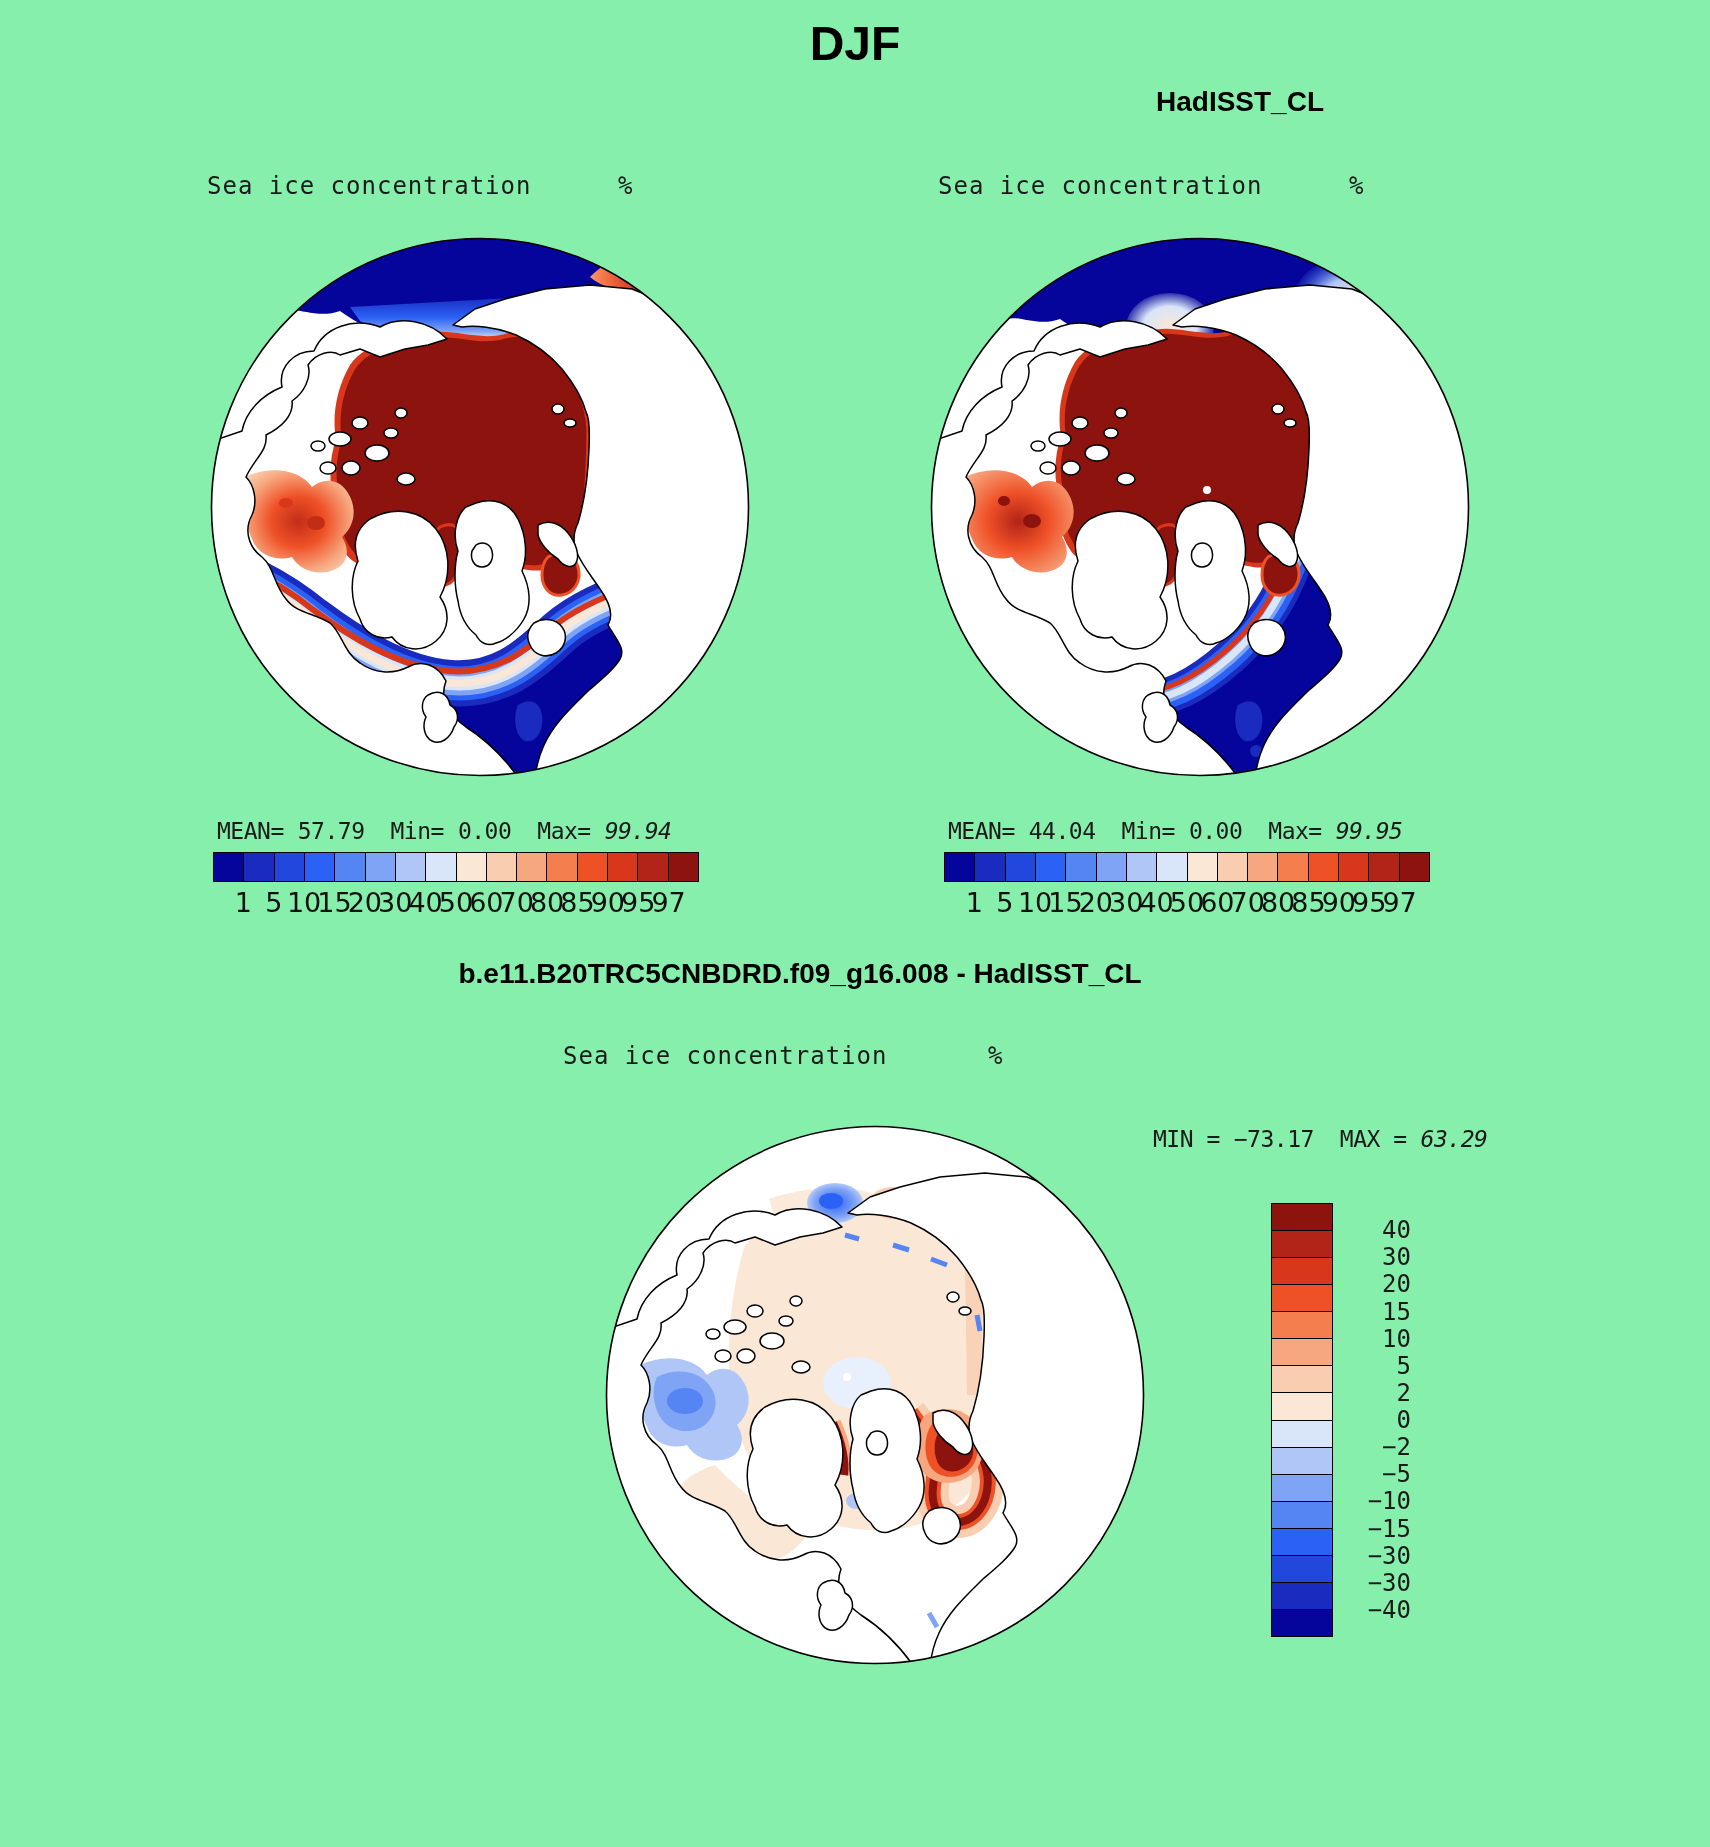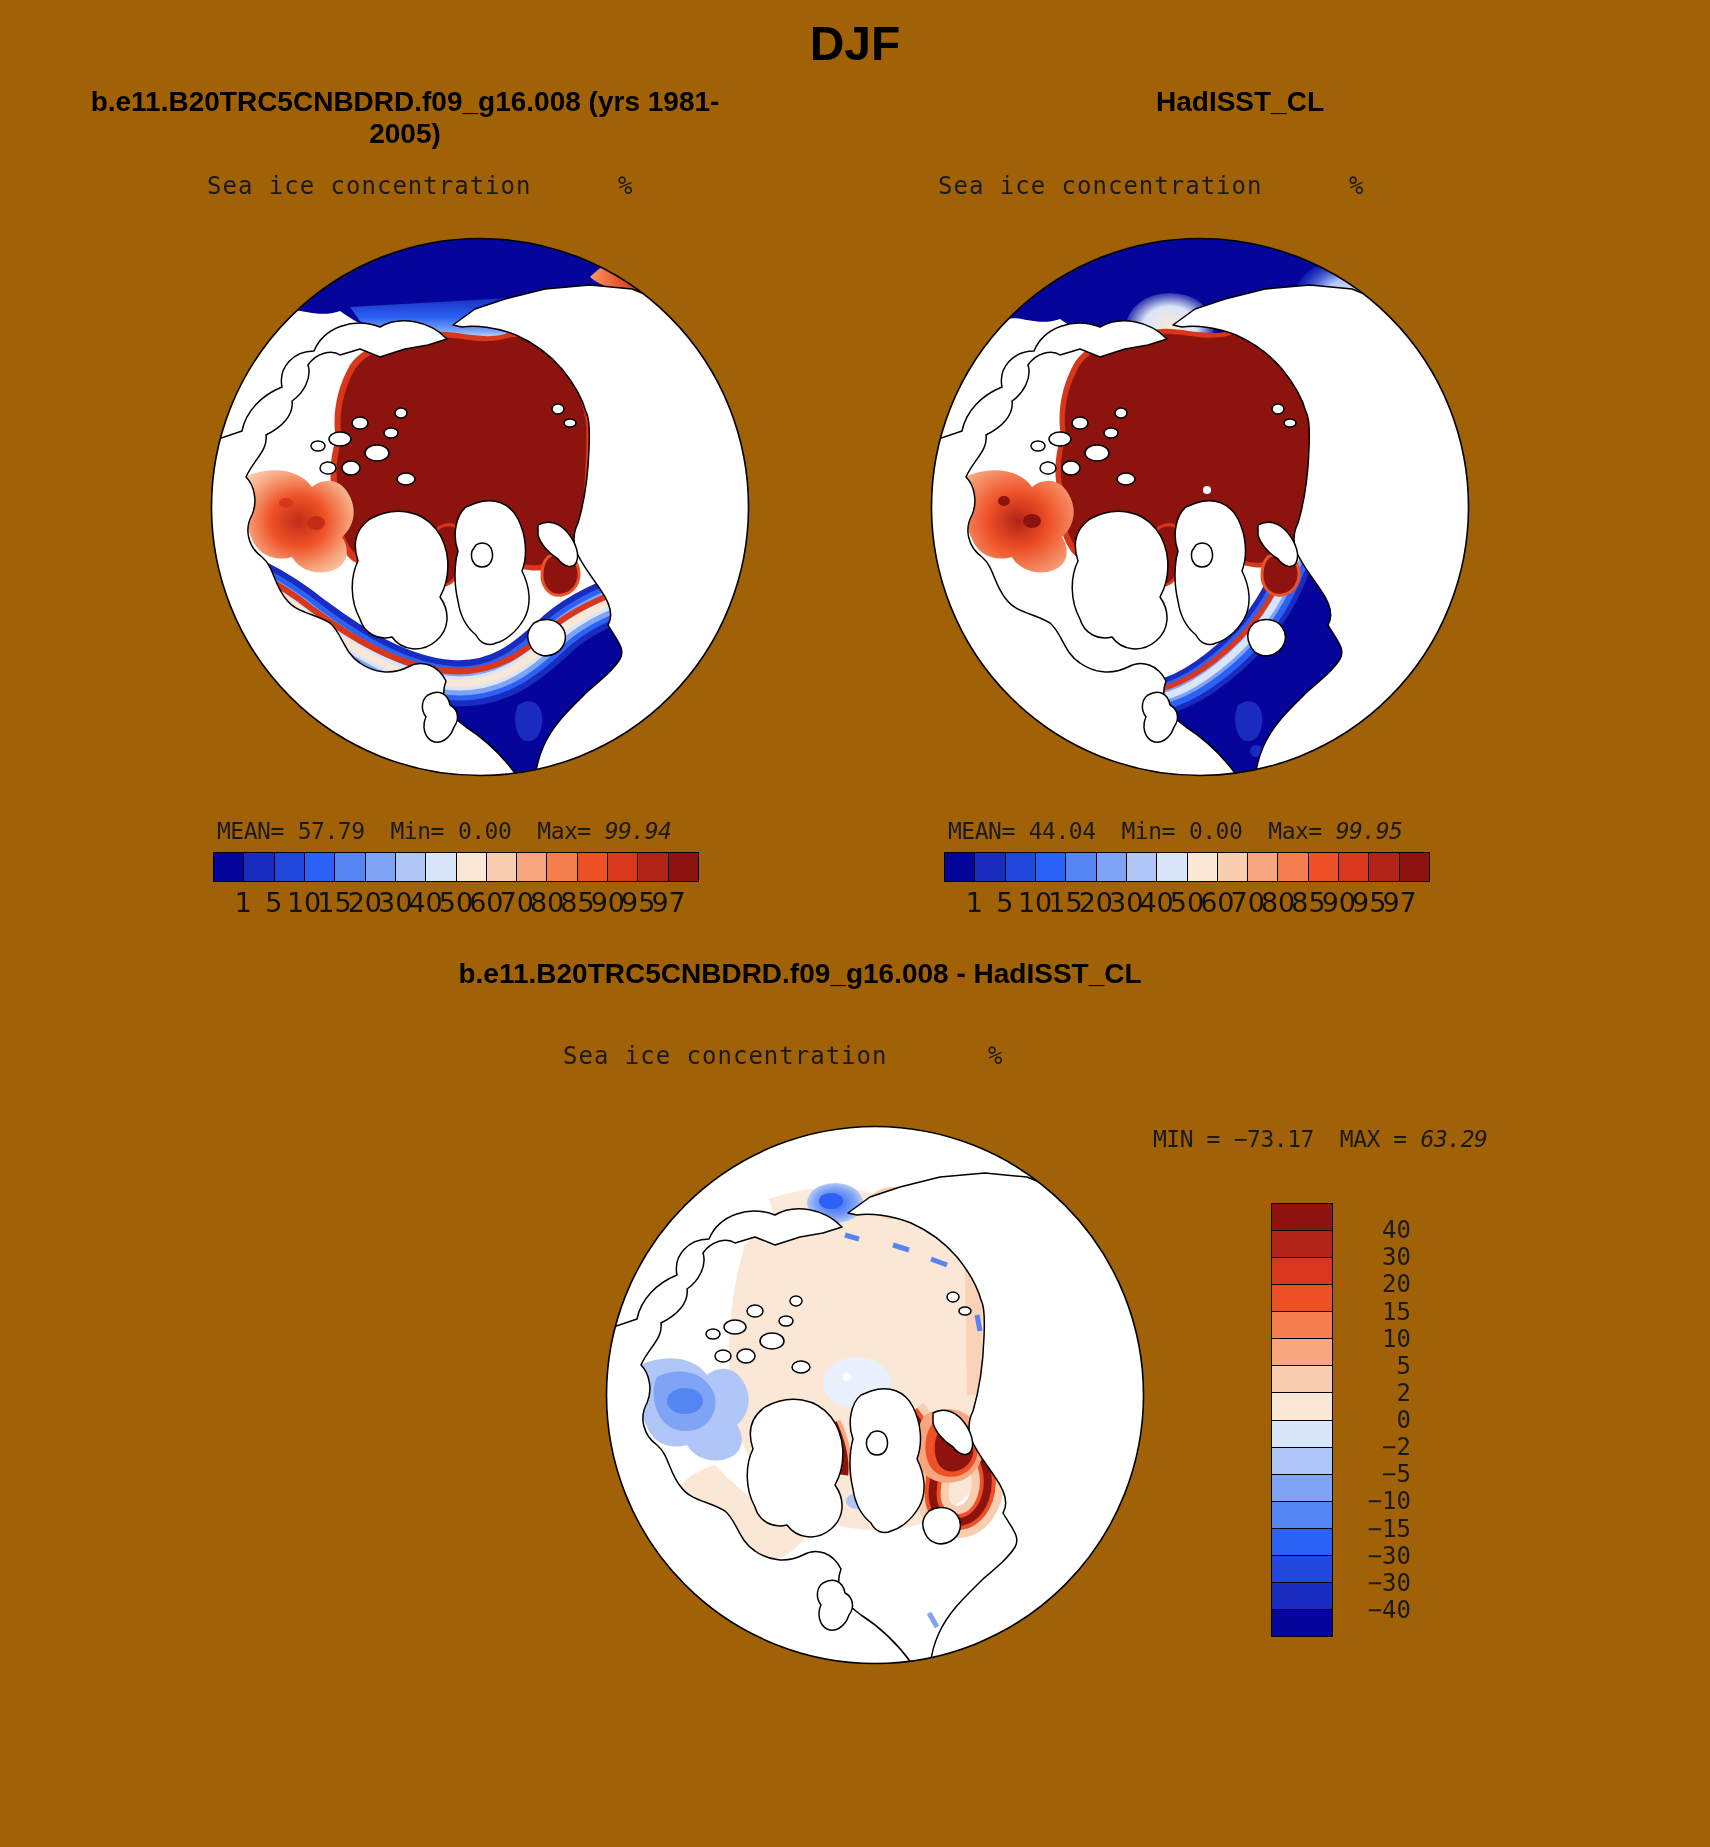"DJF" #stage { background: #a16207 -> #86efac }
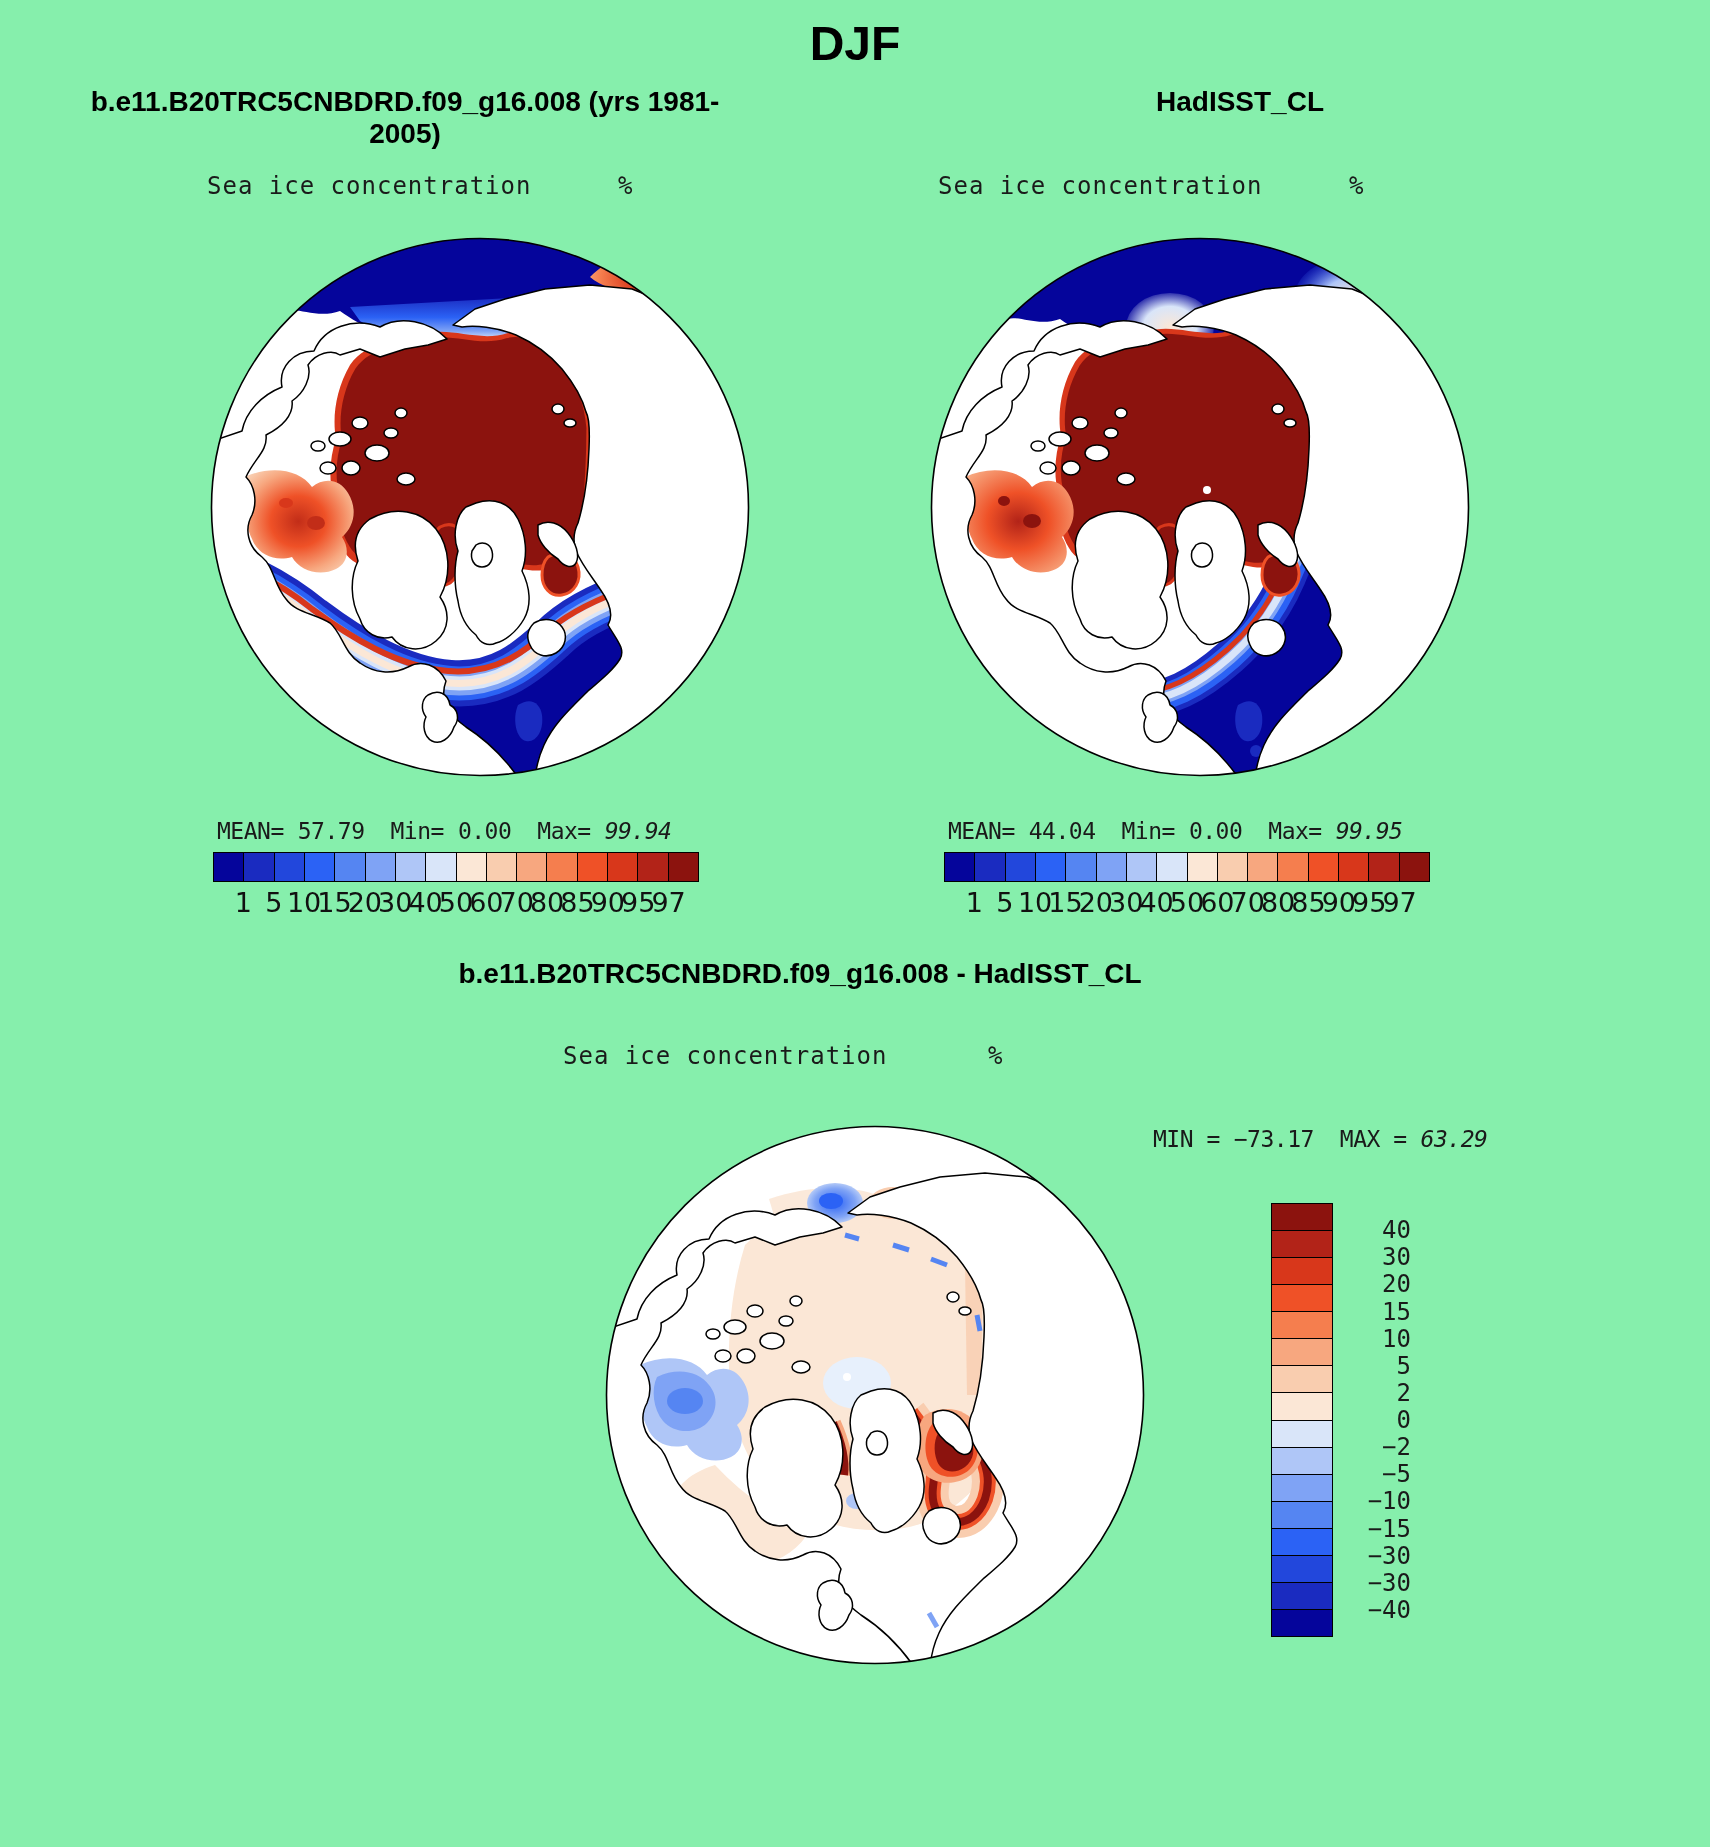"b.e11.B20TRC5CNBDRD.f09_g16.008 (yrs" div.boldtitle { html: <div>b.e11.B20TRC5CNBDRD.f09_g16.008 (yrs 1981-2005)</div> -> none }
